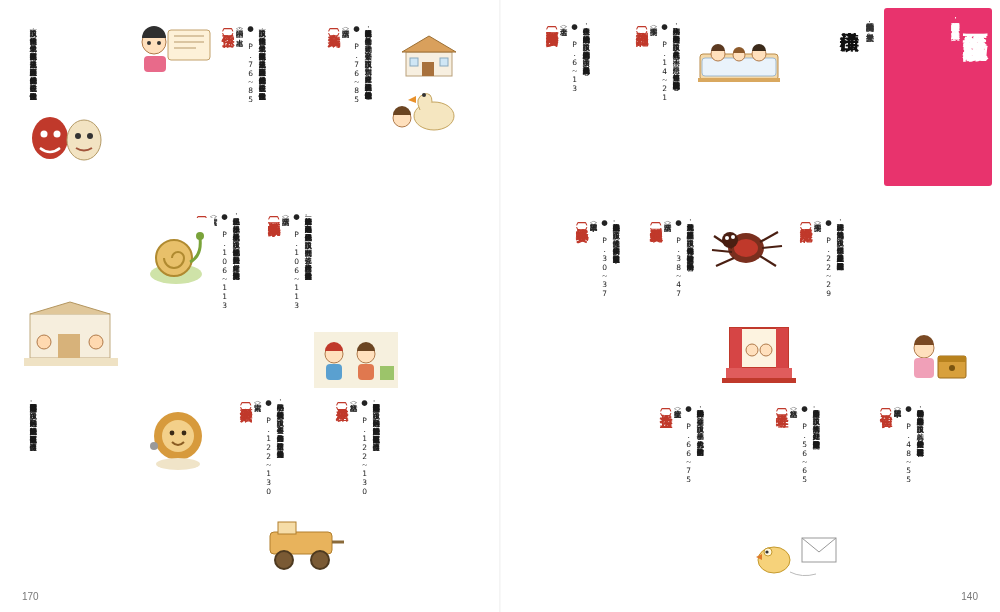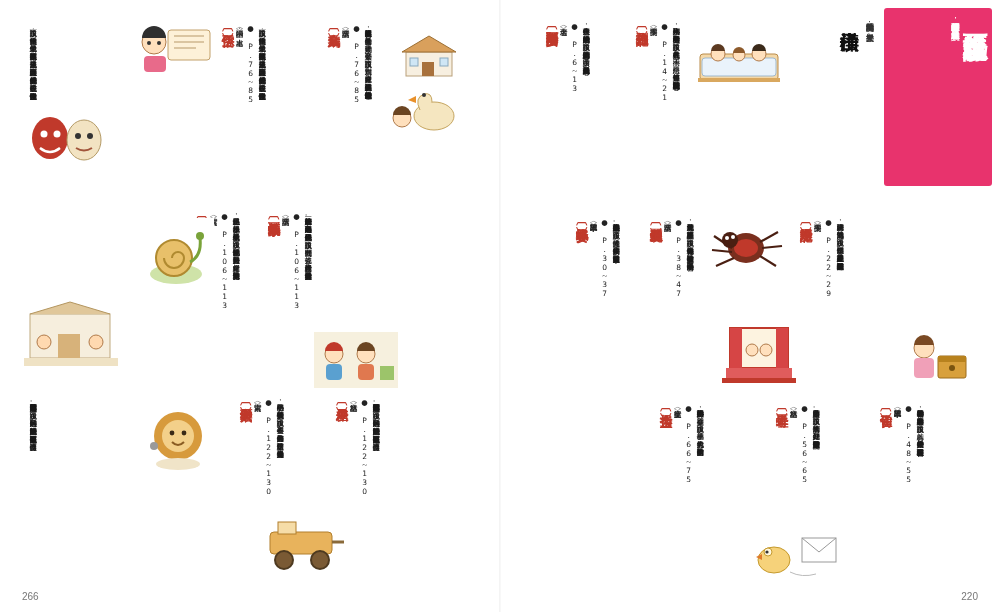"266" div.folio { text: 266 -> 170 }
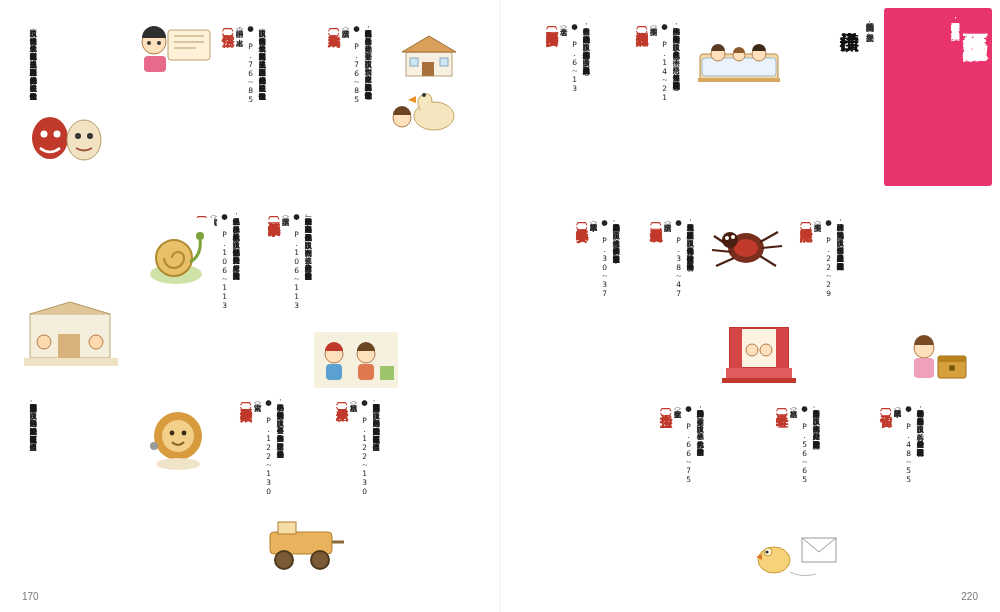"220" div.folio { text: 220 -> 140 }
